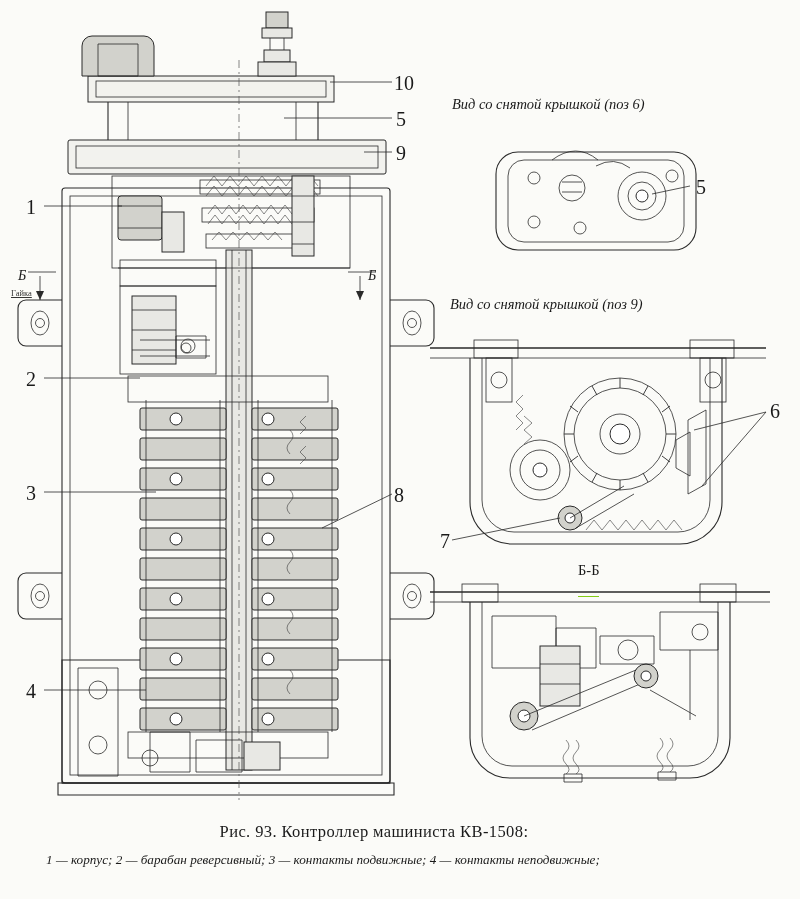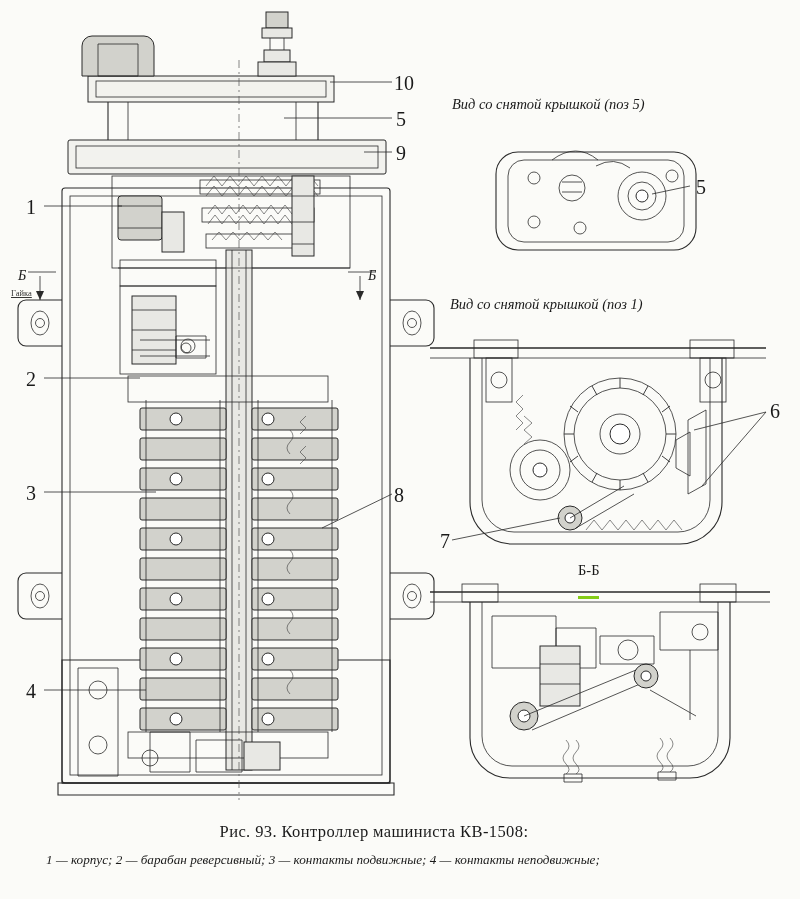"Вид со снятой крышкой (поз 5)" div.viewcap { text: 5 -> 6 }
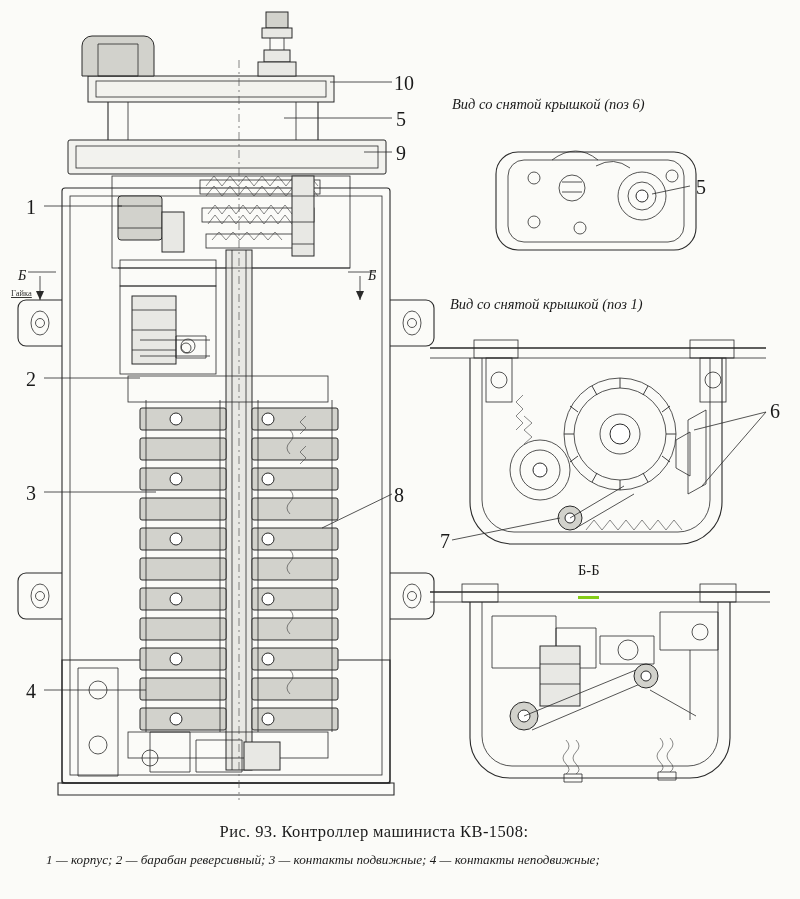"Вид со снятой крышкой (поз 1)" div.viewcap { text: 1 -> 9 }
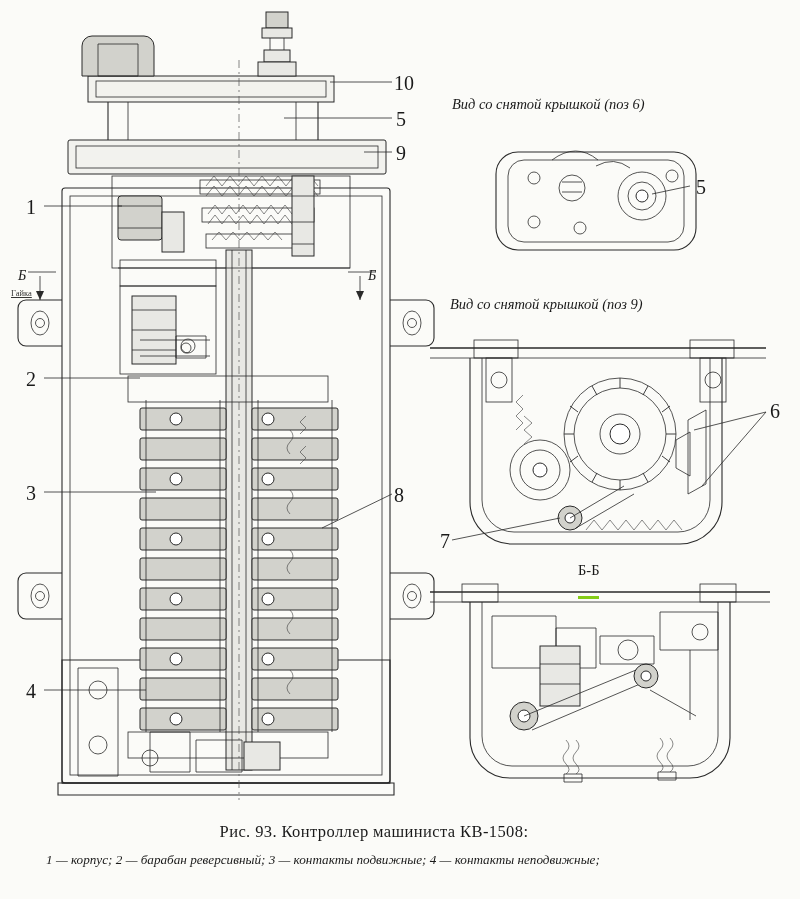"Б-Б" .sectioncap .ul { border-bottom: 3px solid #84cc16 -> 1px solid #84cc16 }
